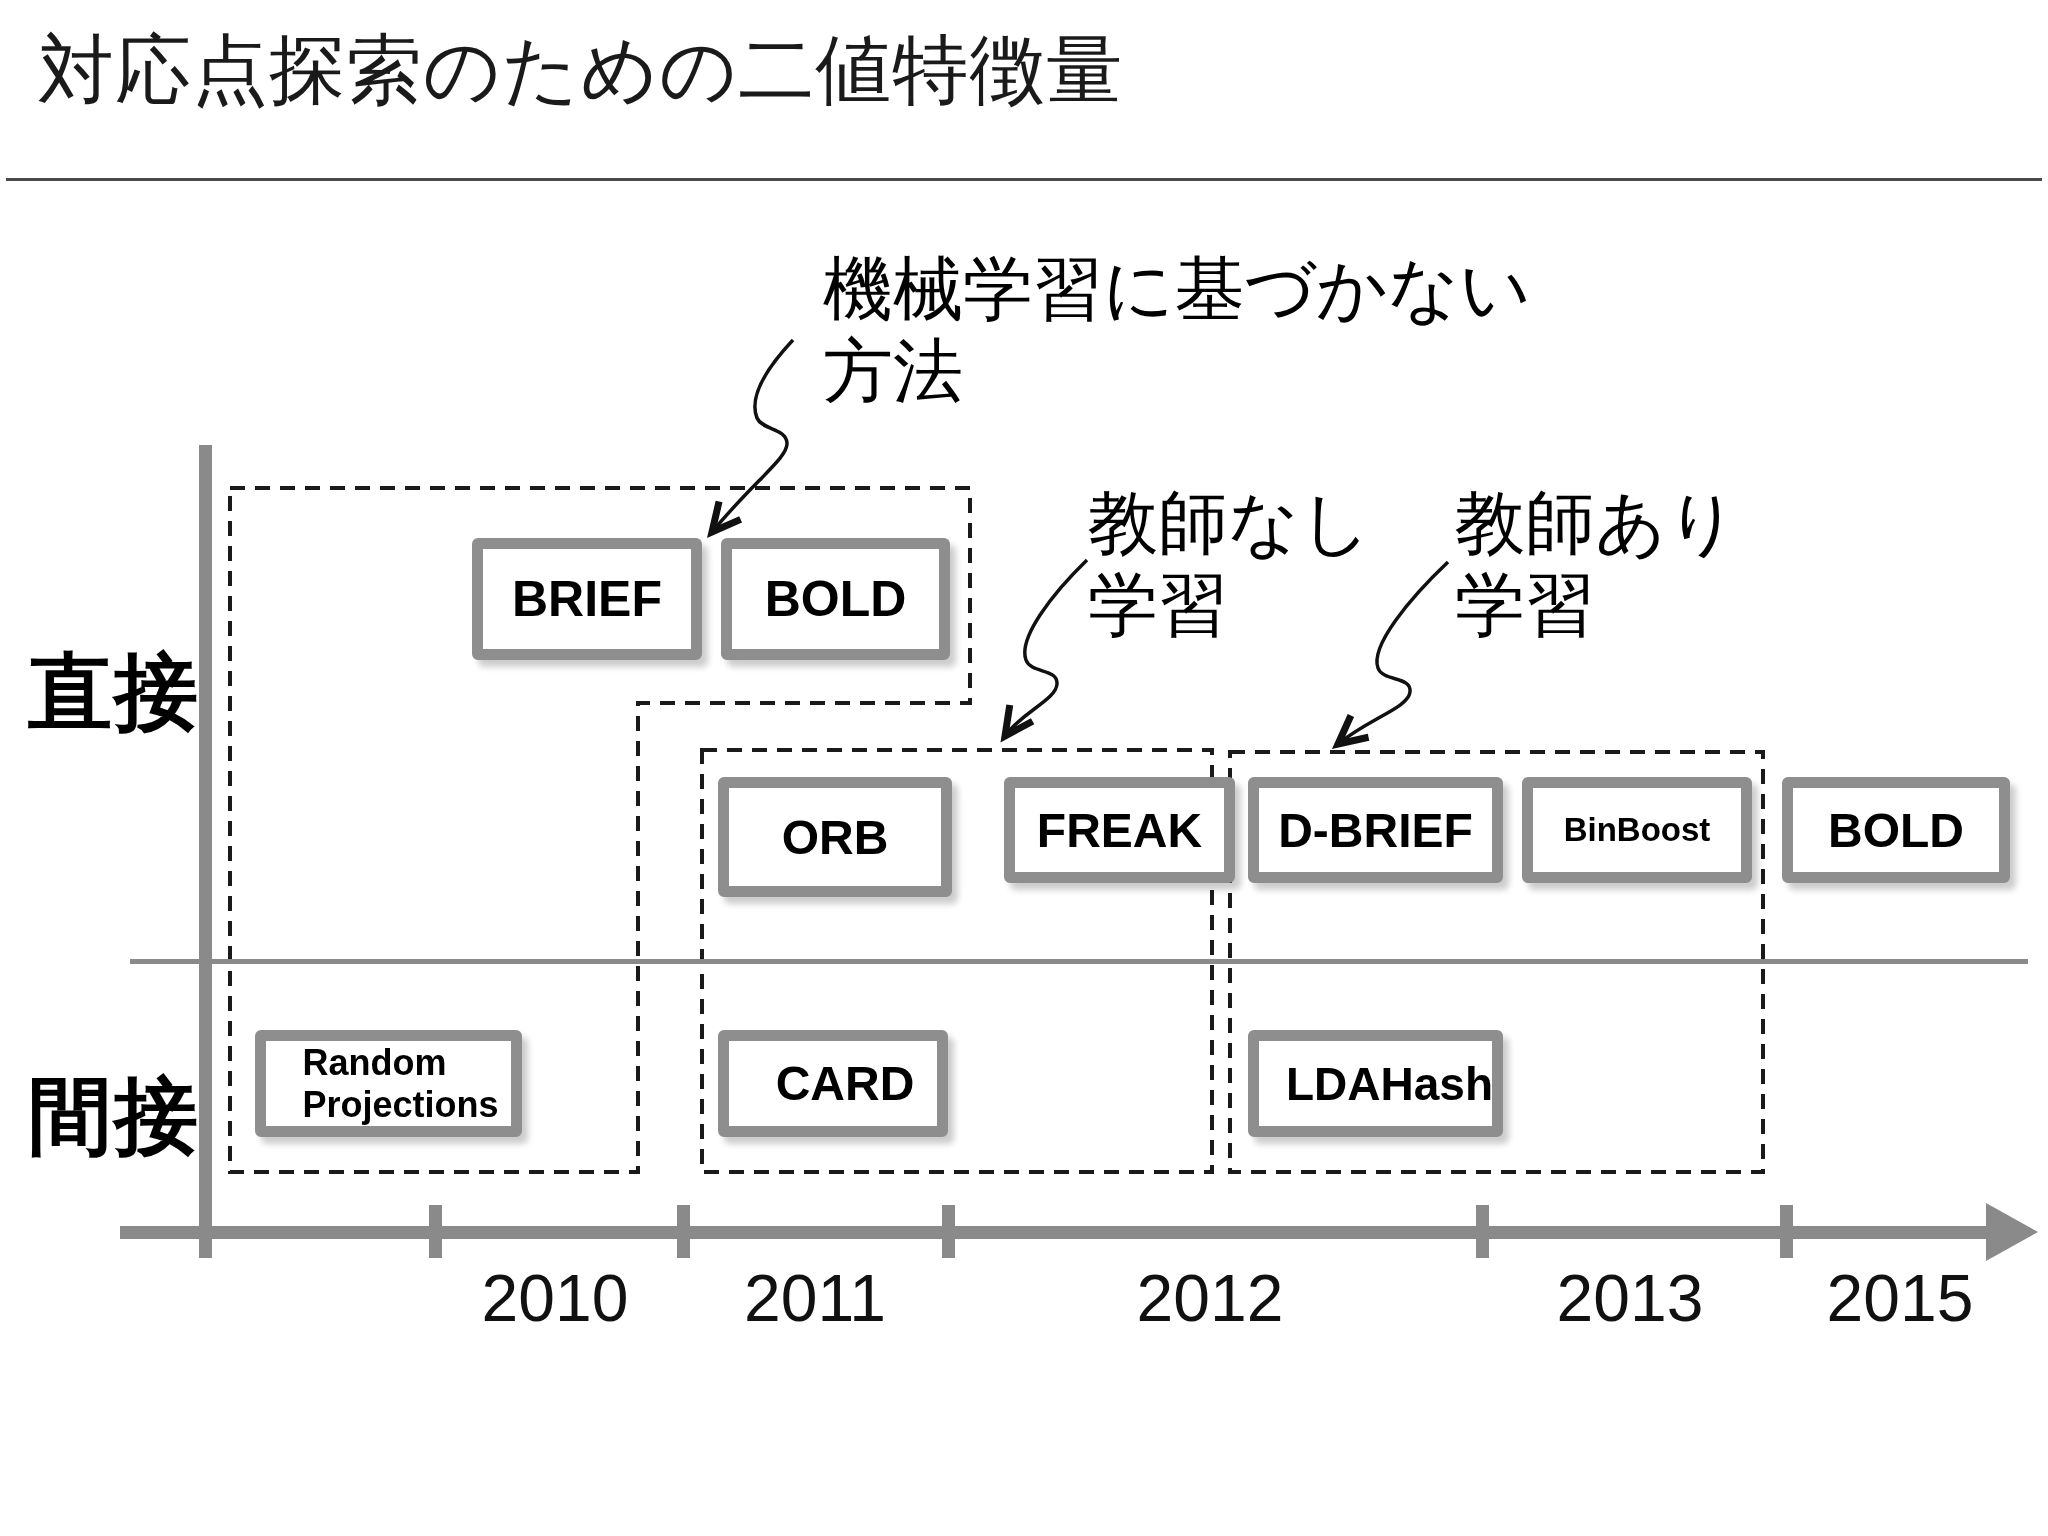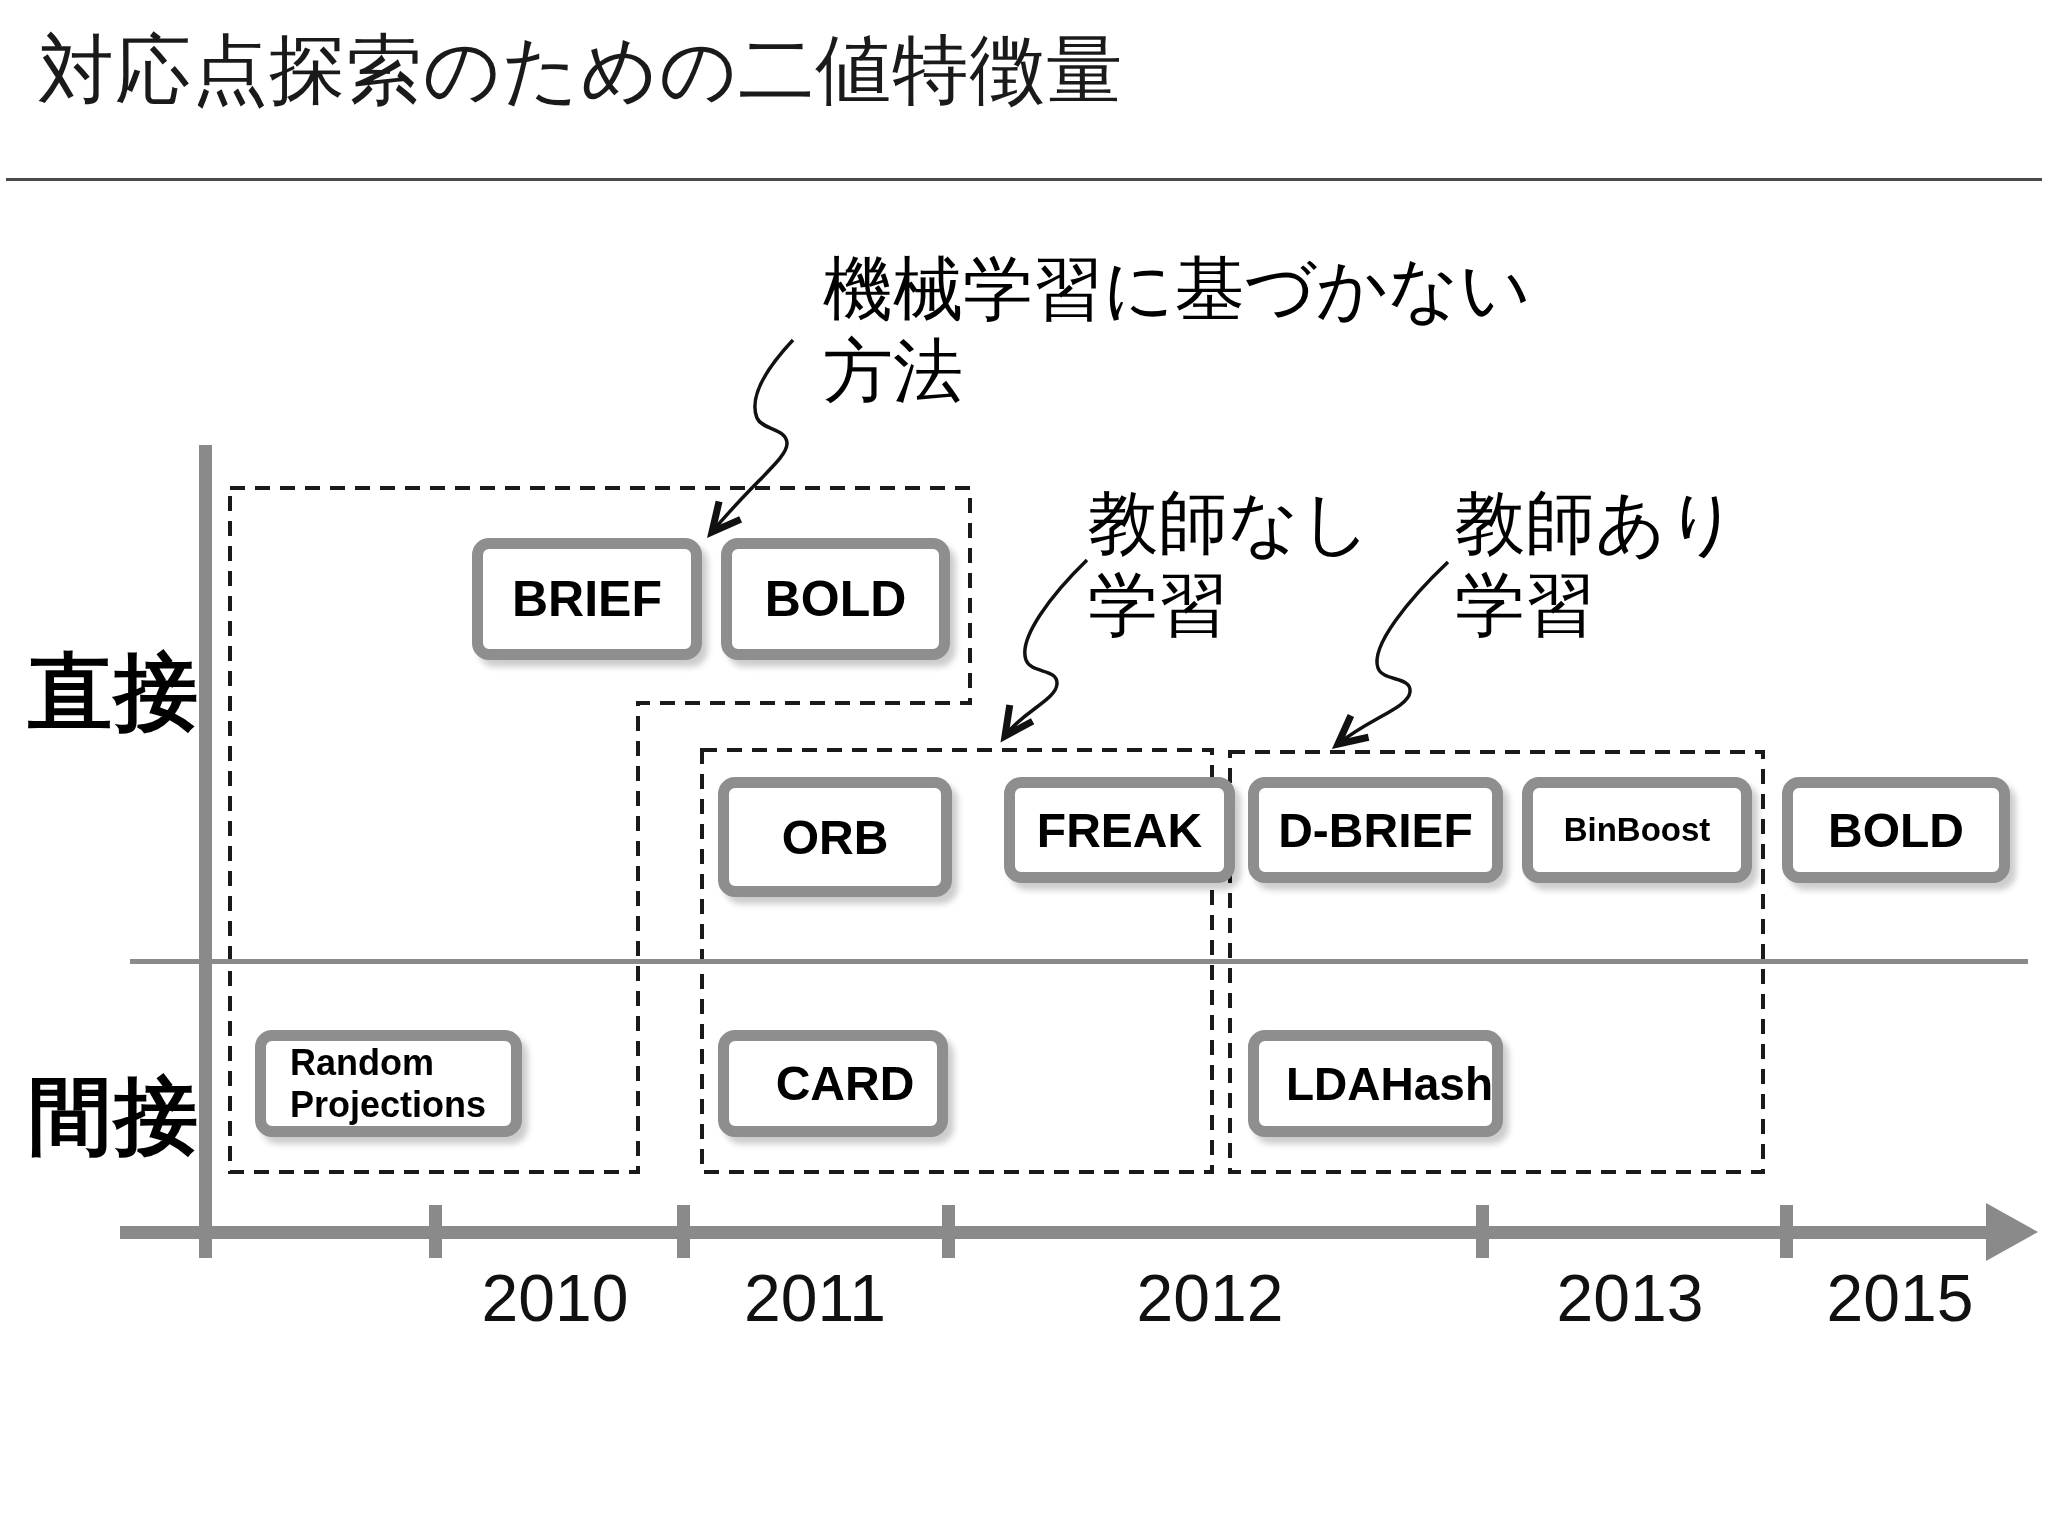"BRIEF" .node { border-radius: 17px -> 6px }
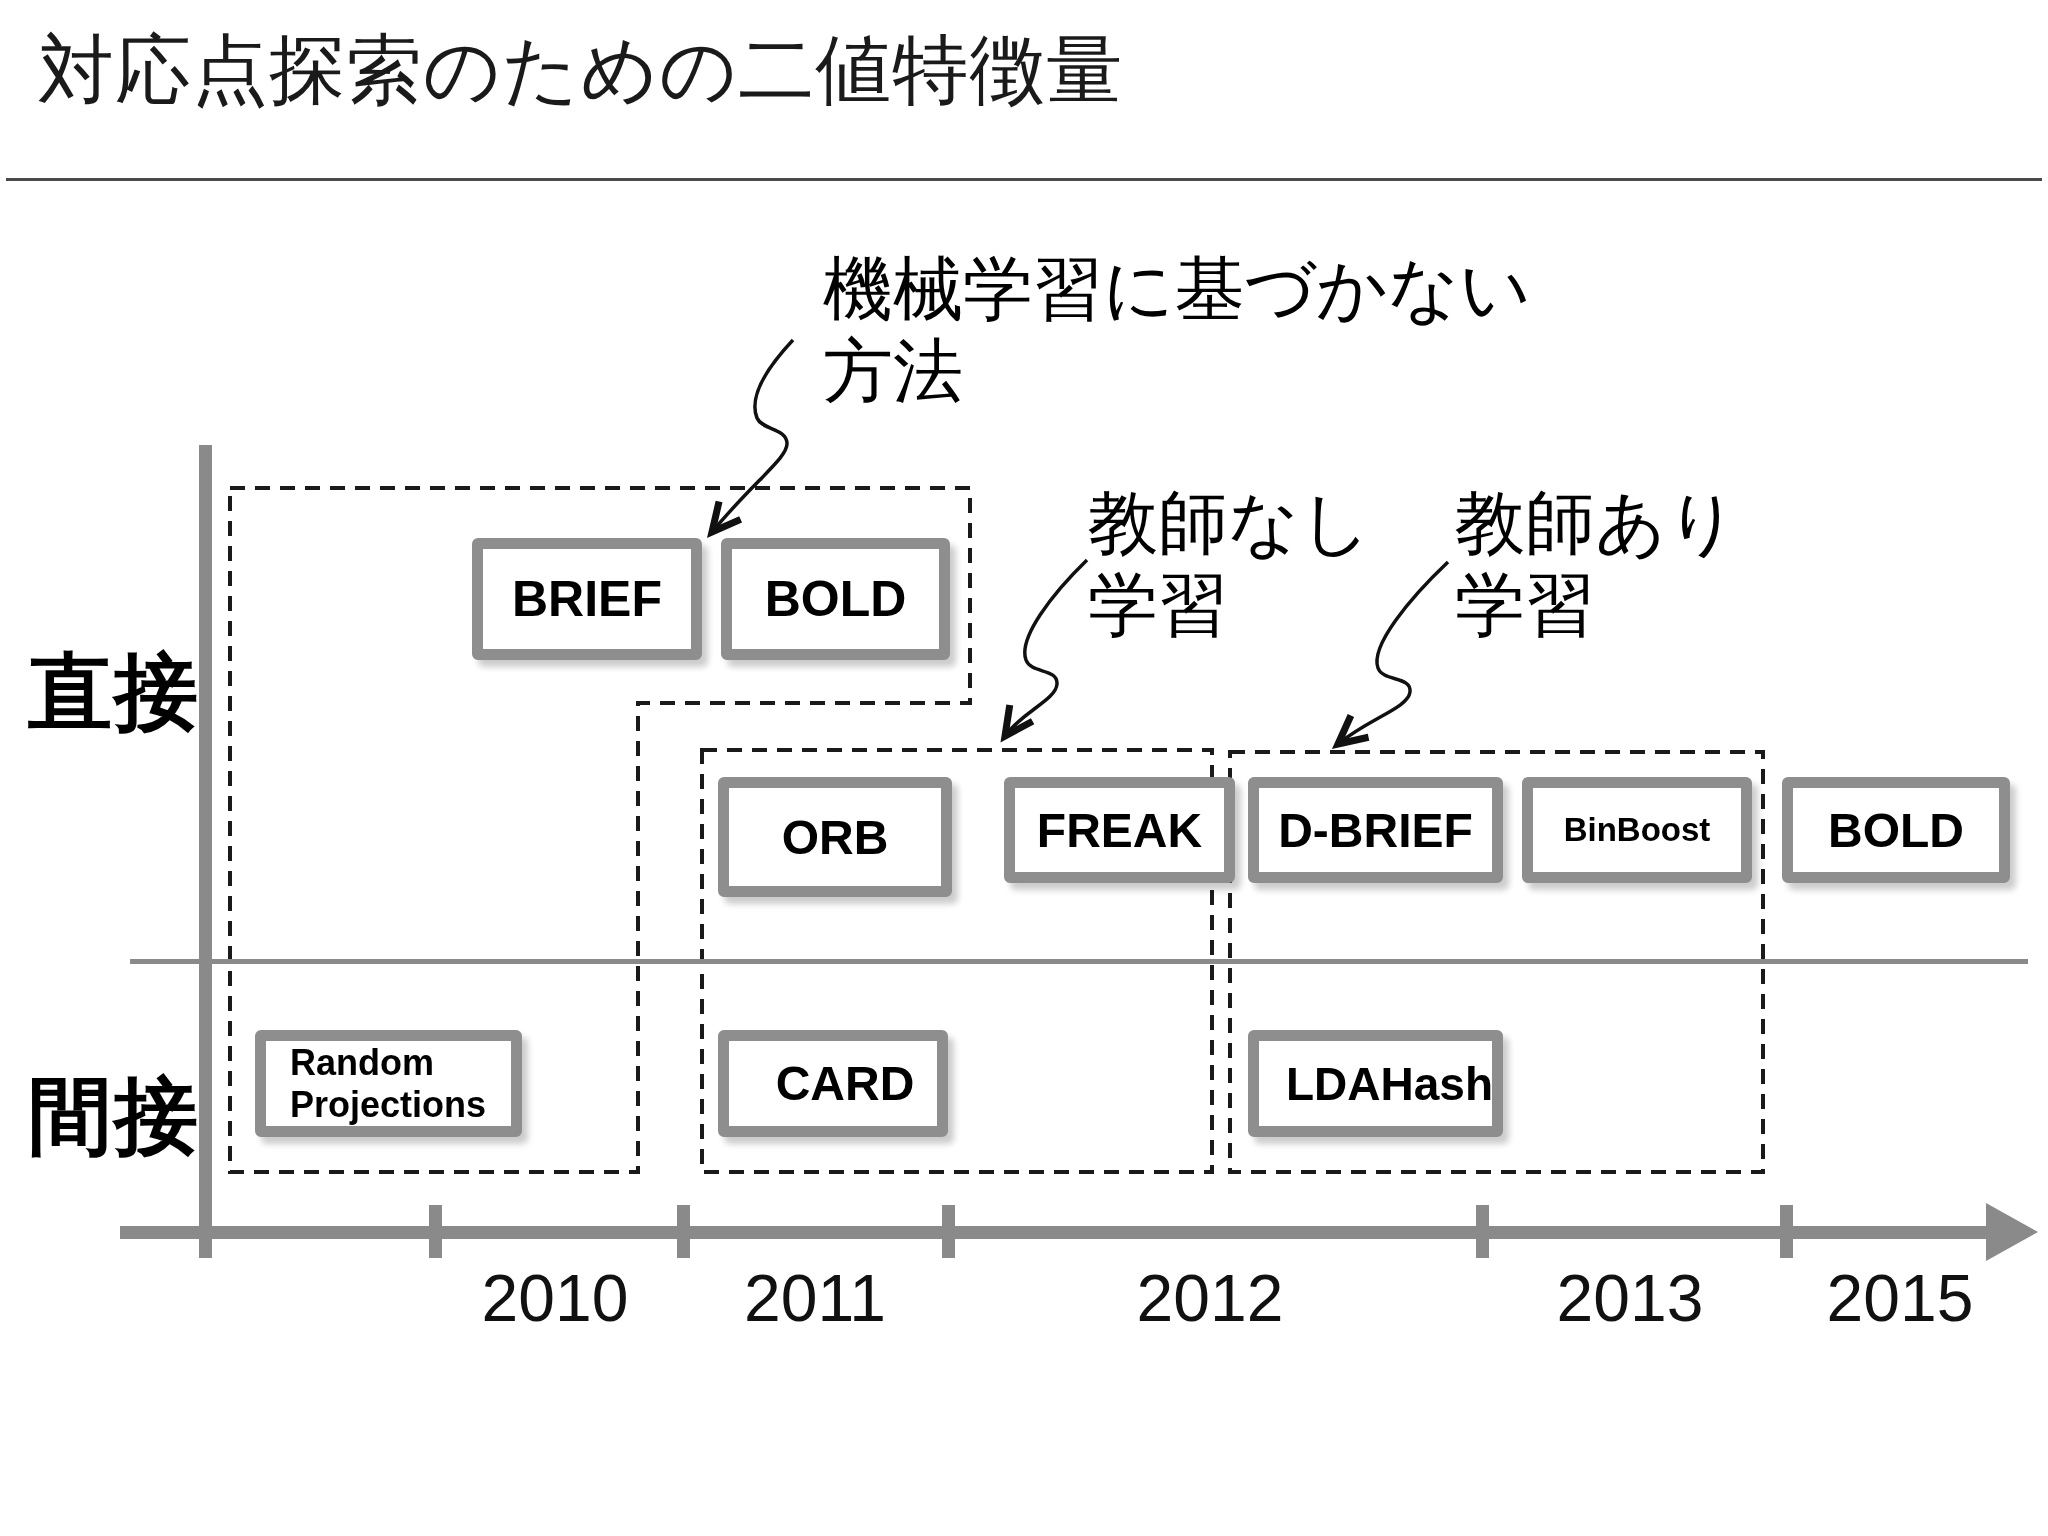"Random" .node.rp { justify-content: flex-start -> center }
